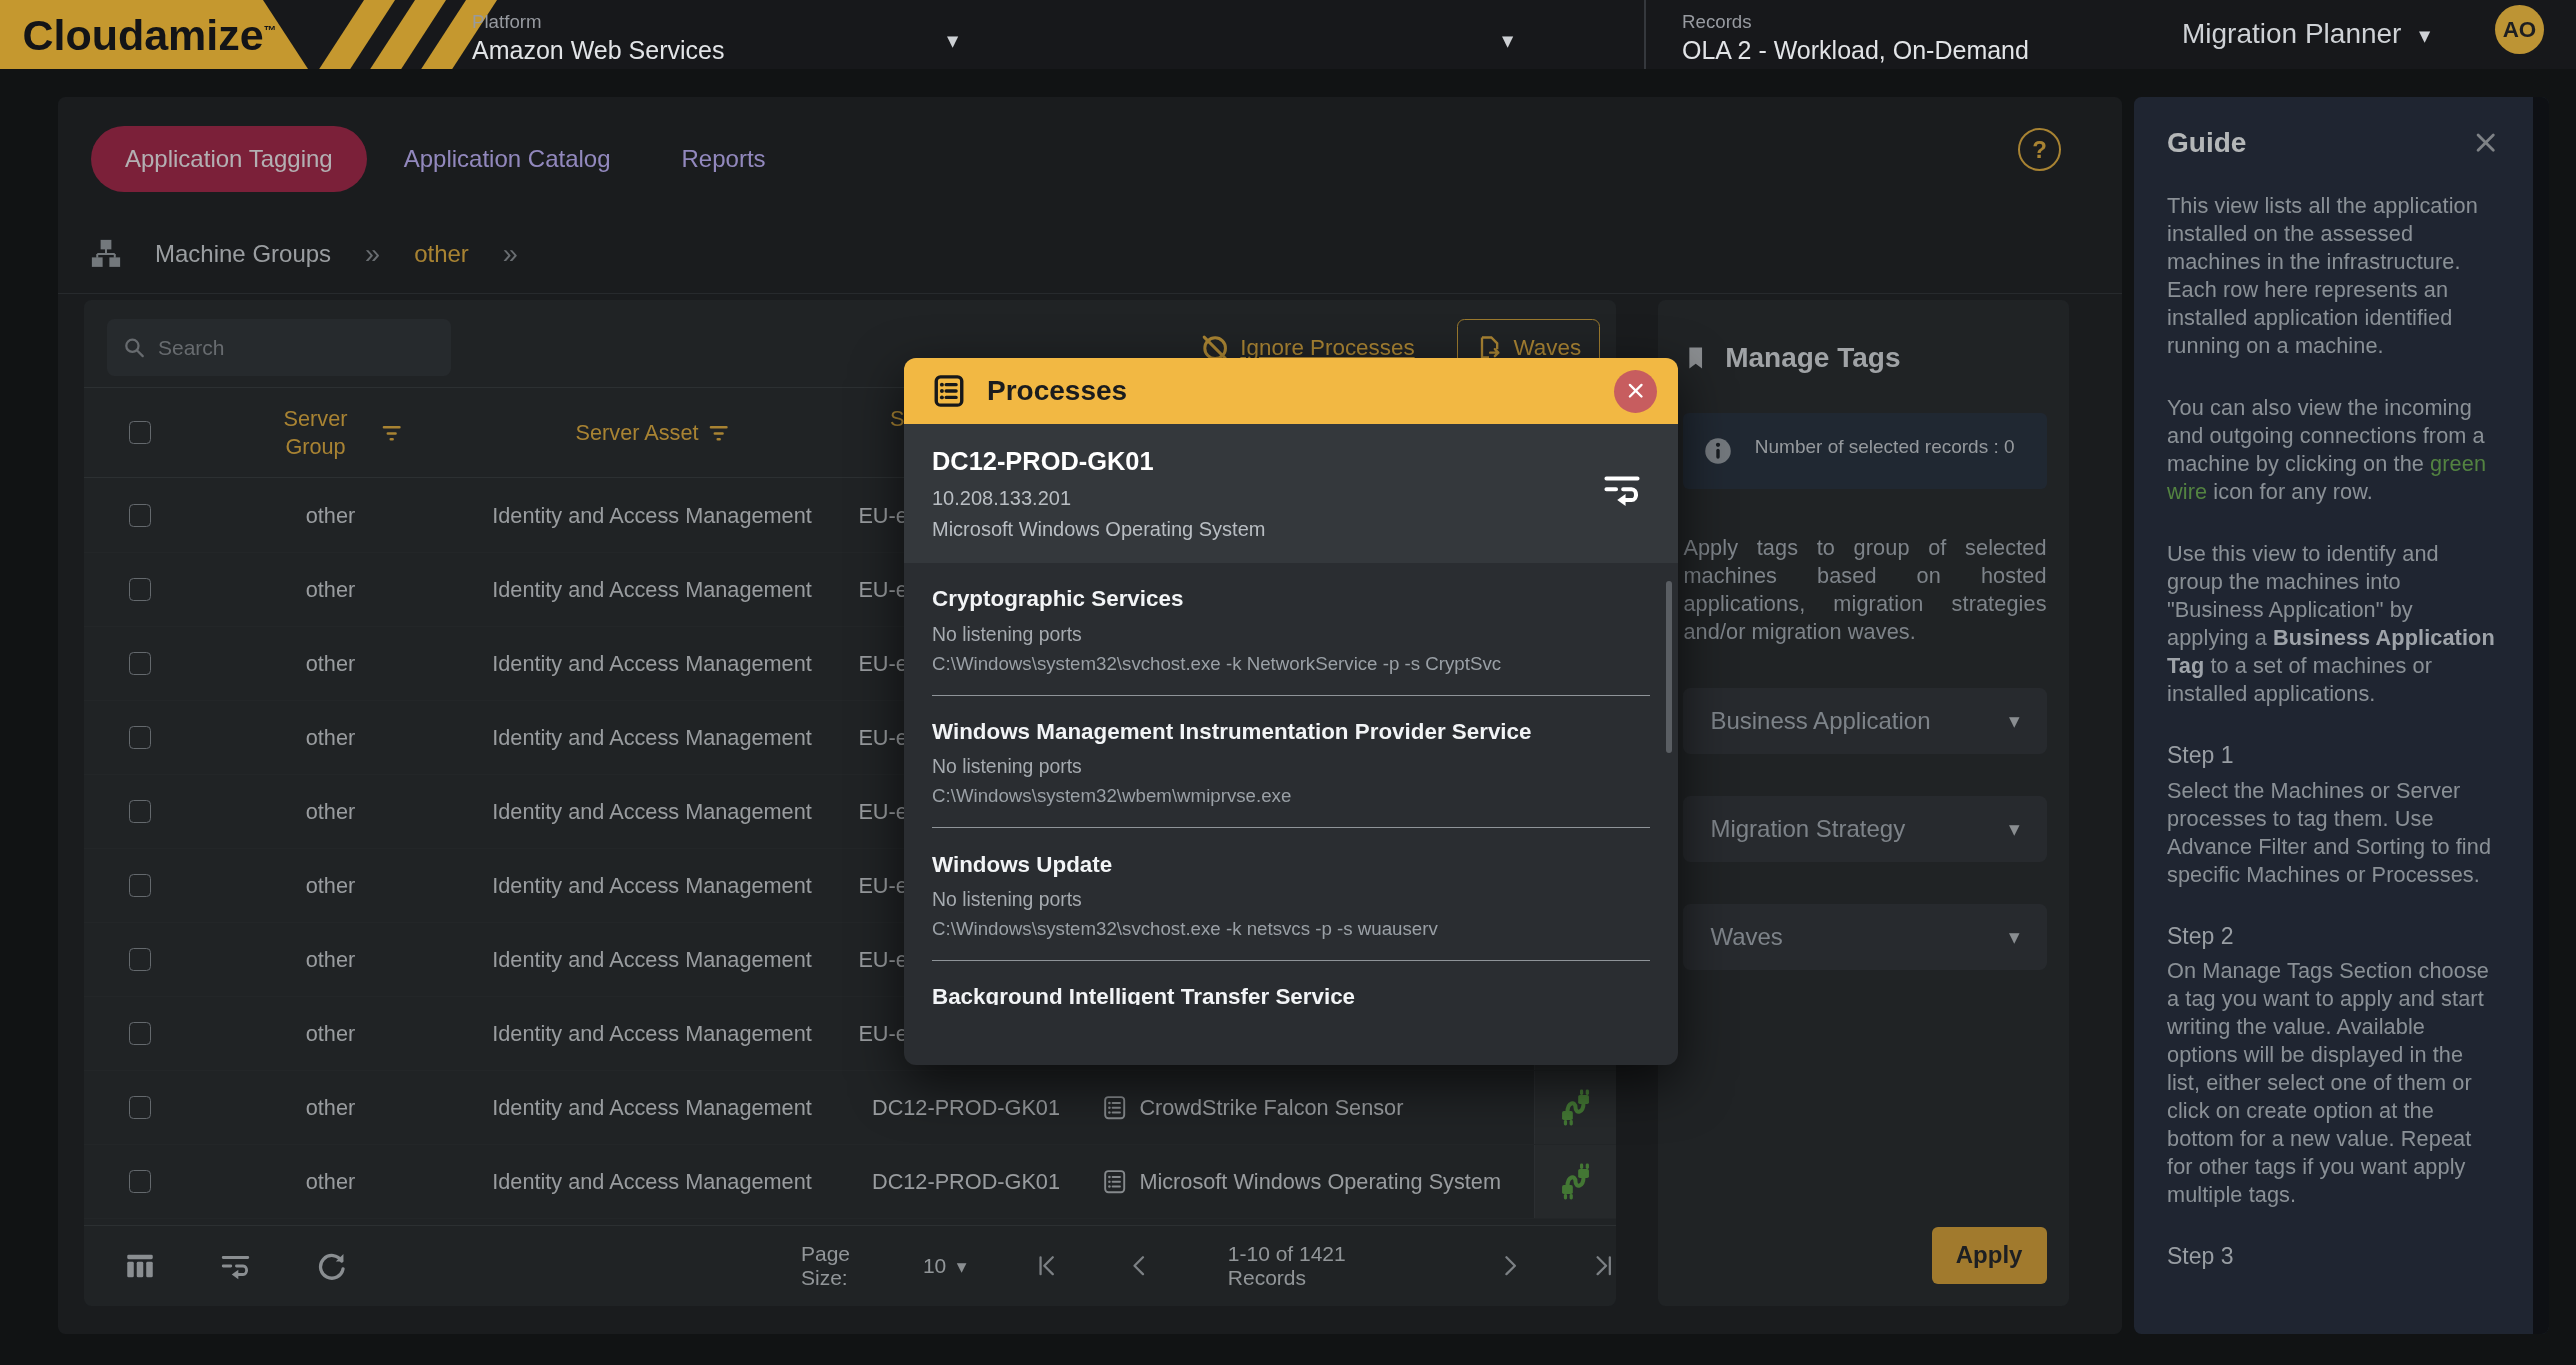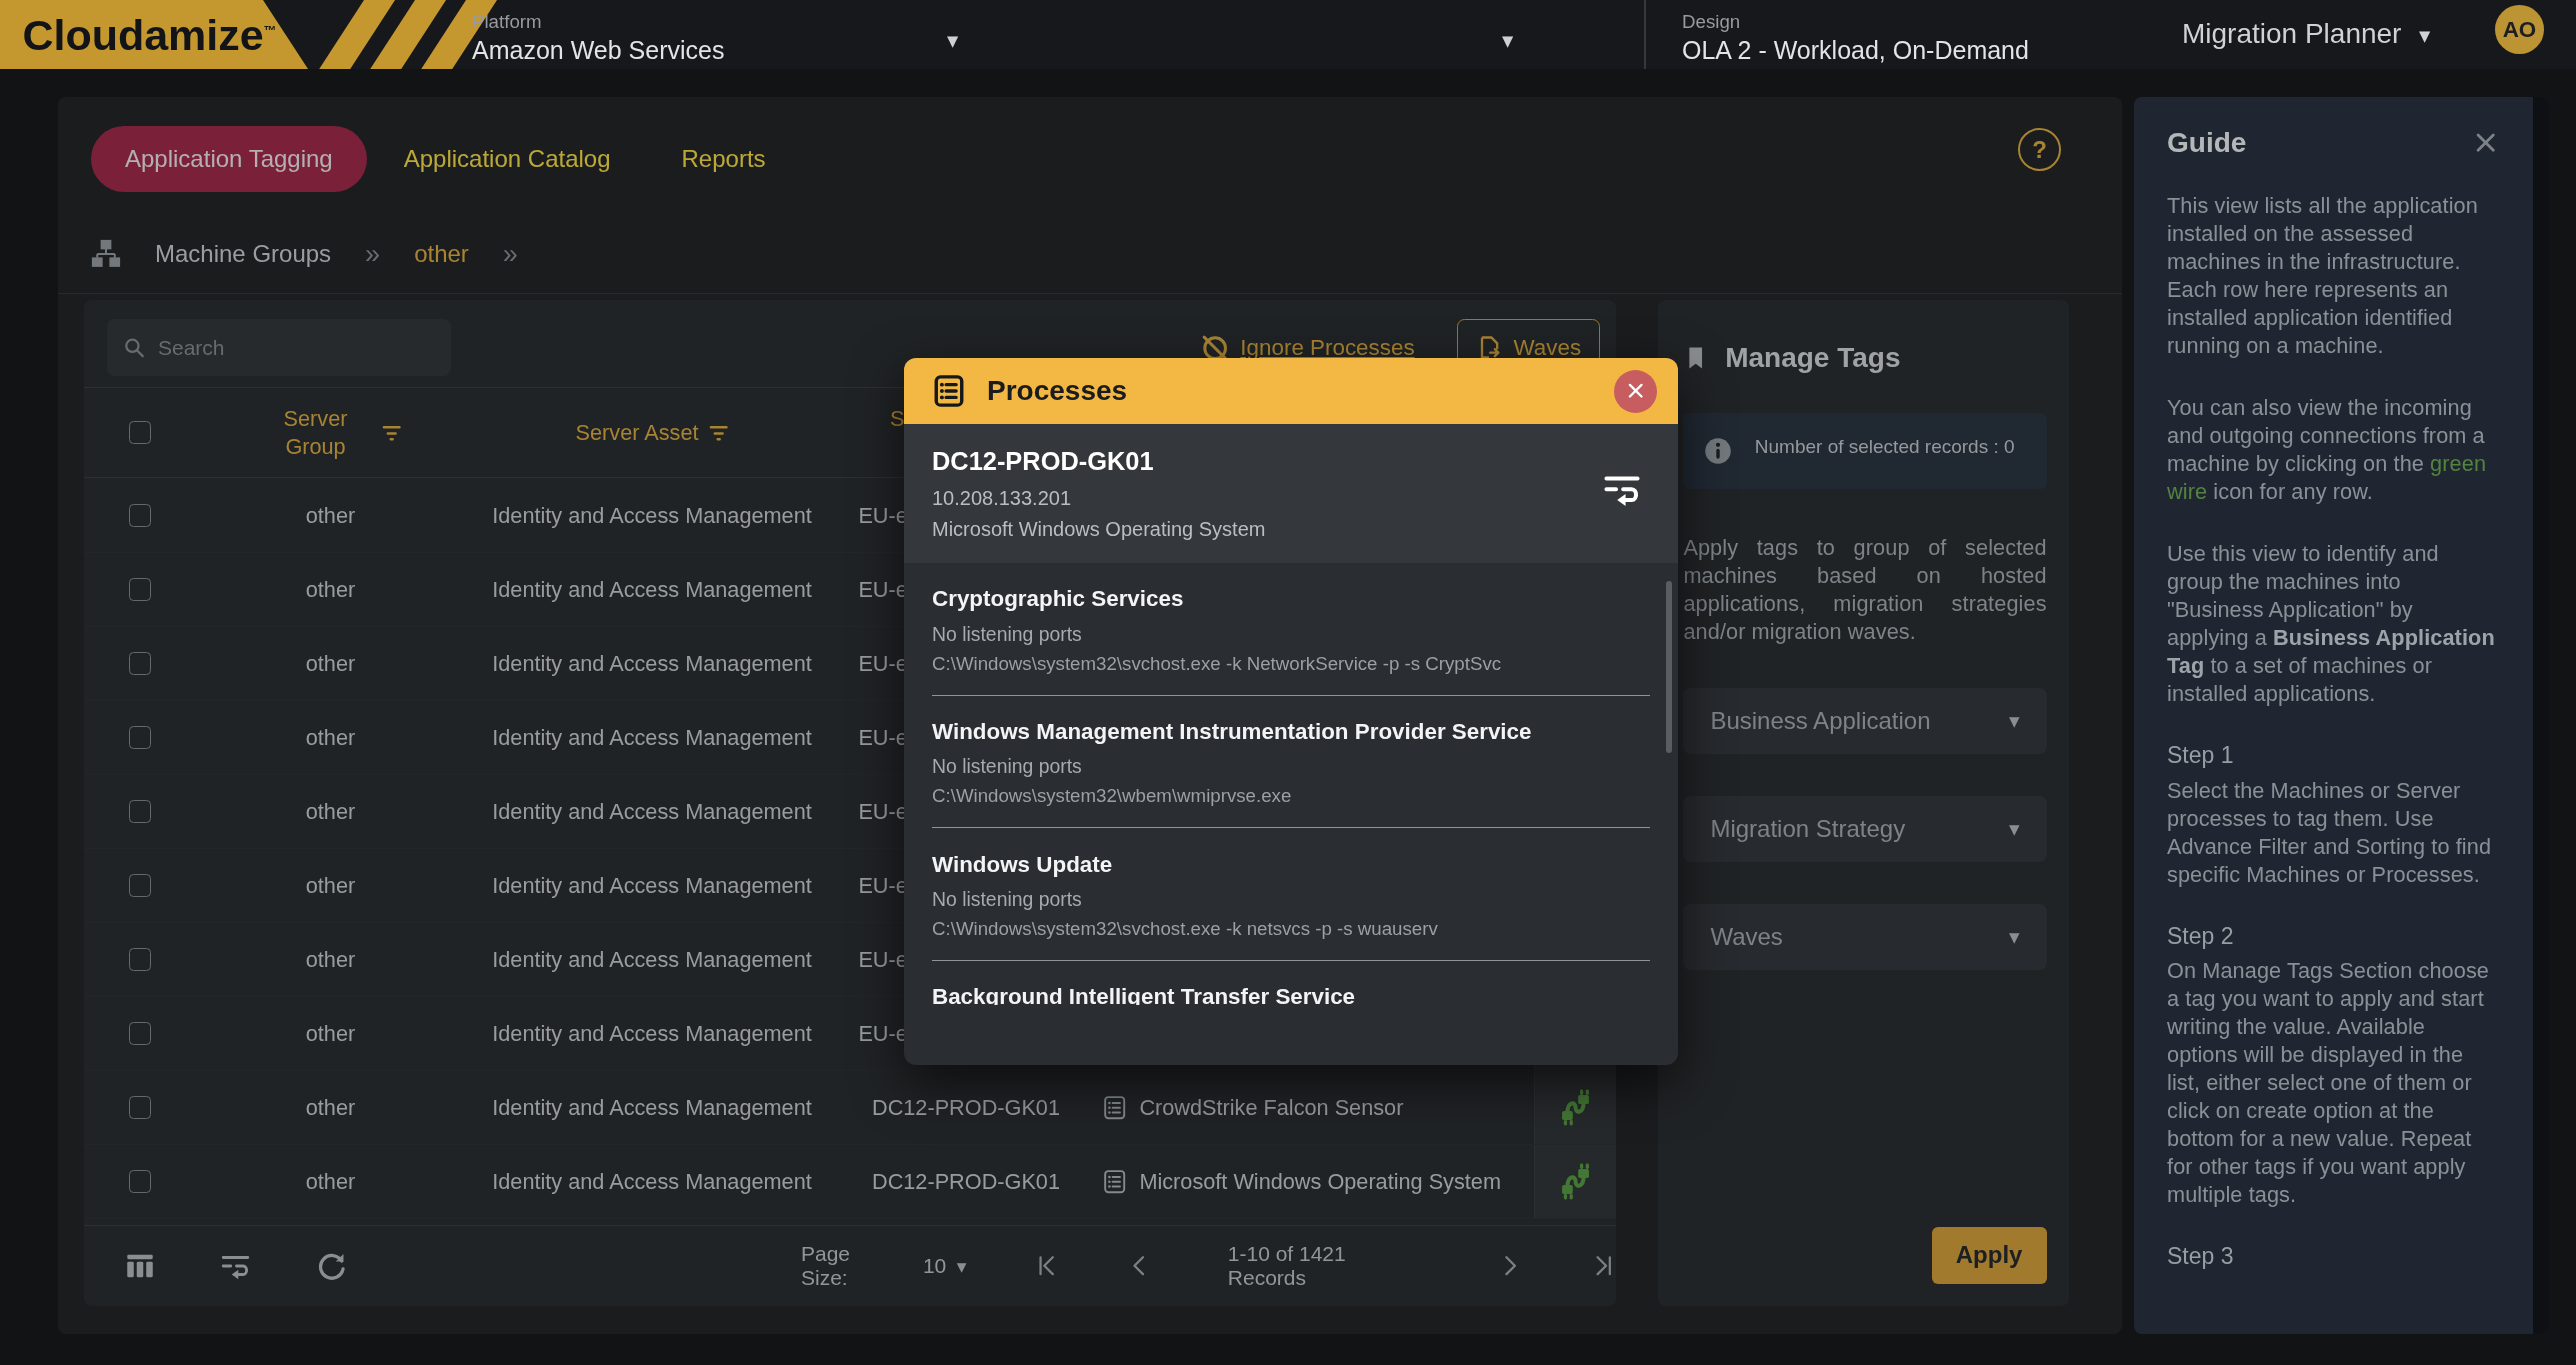"Design" div.hdr-label { text: Design -> Records }
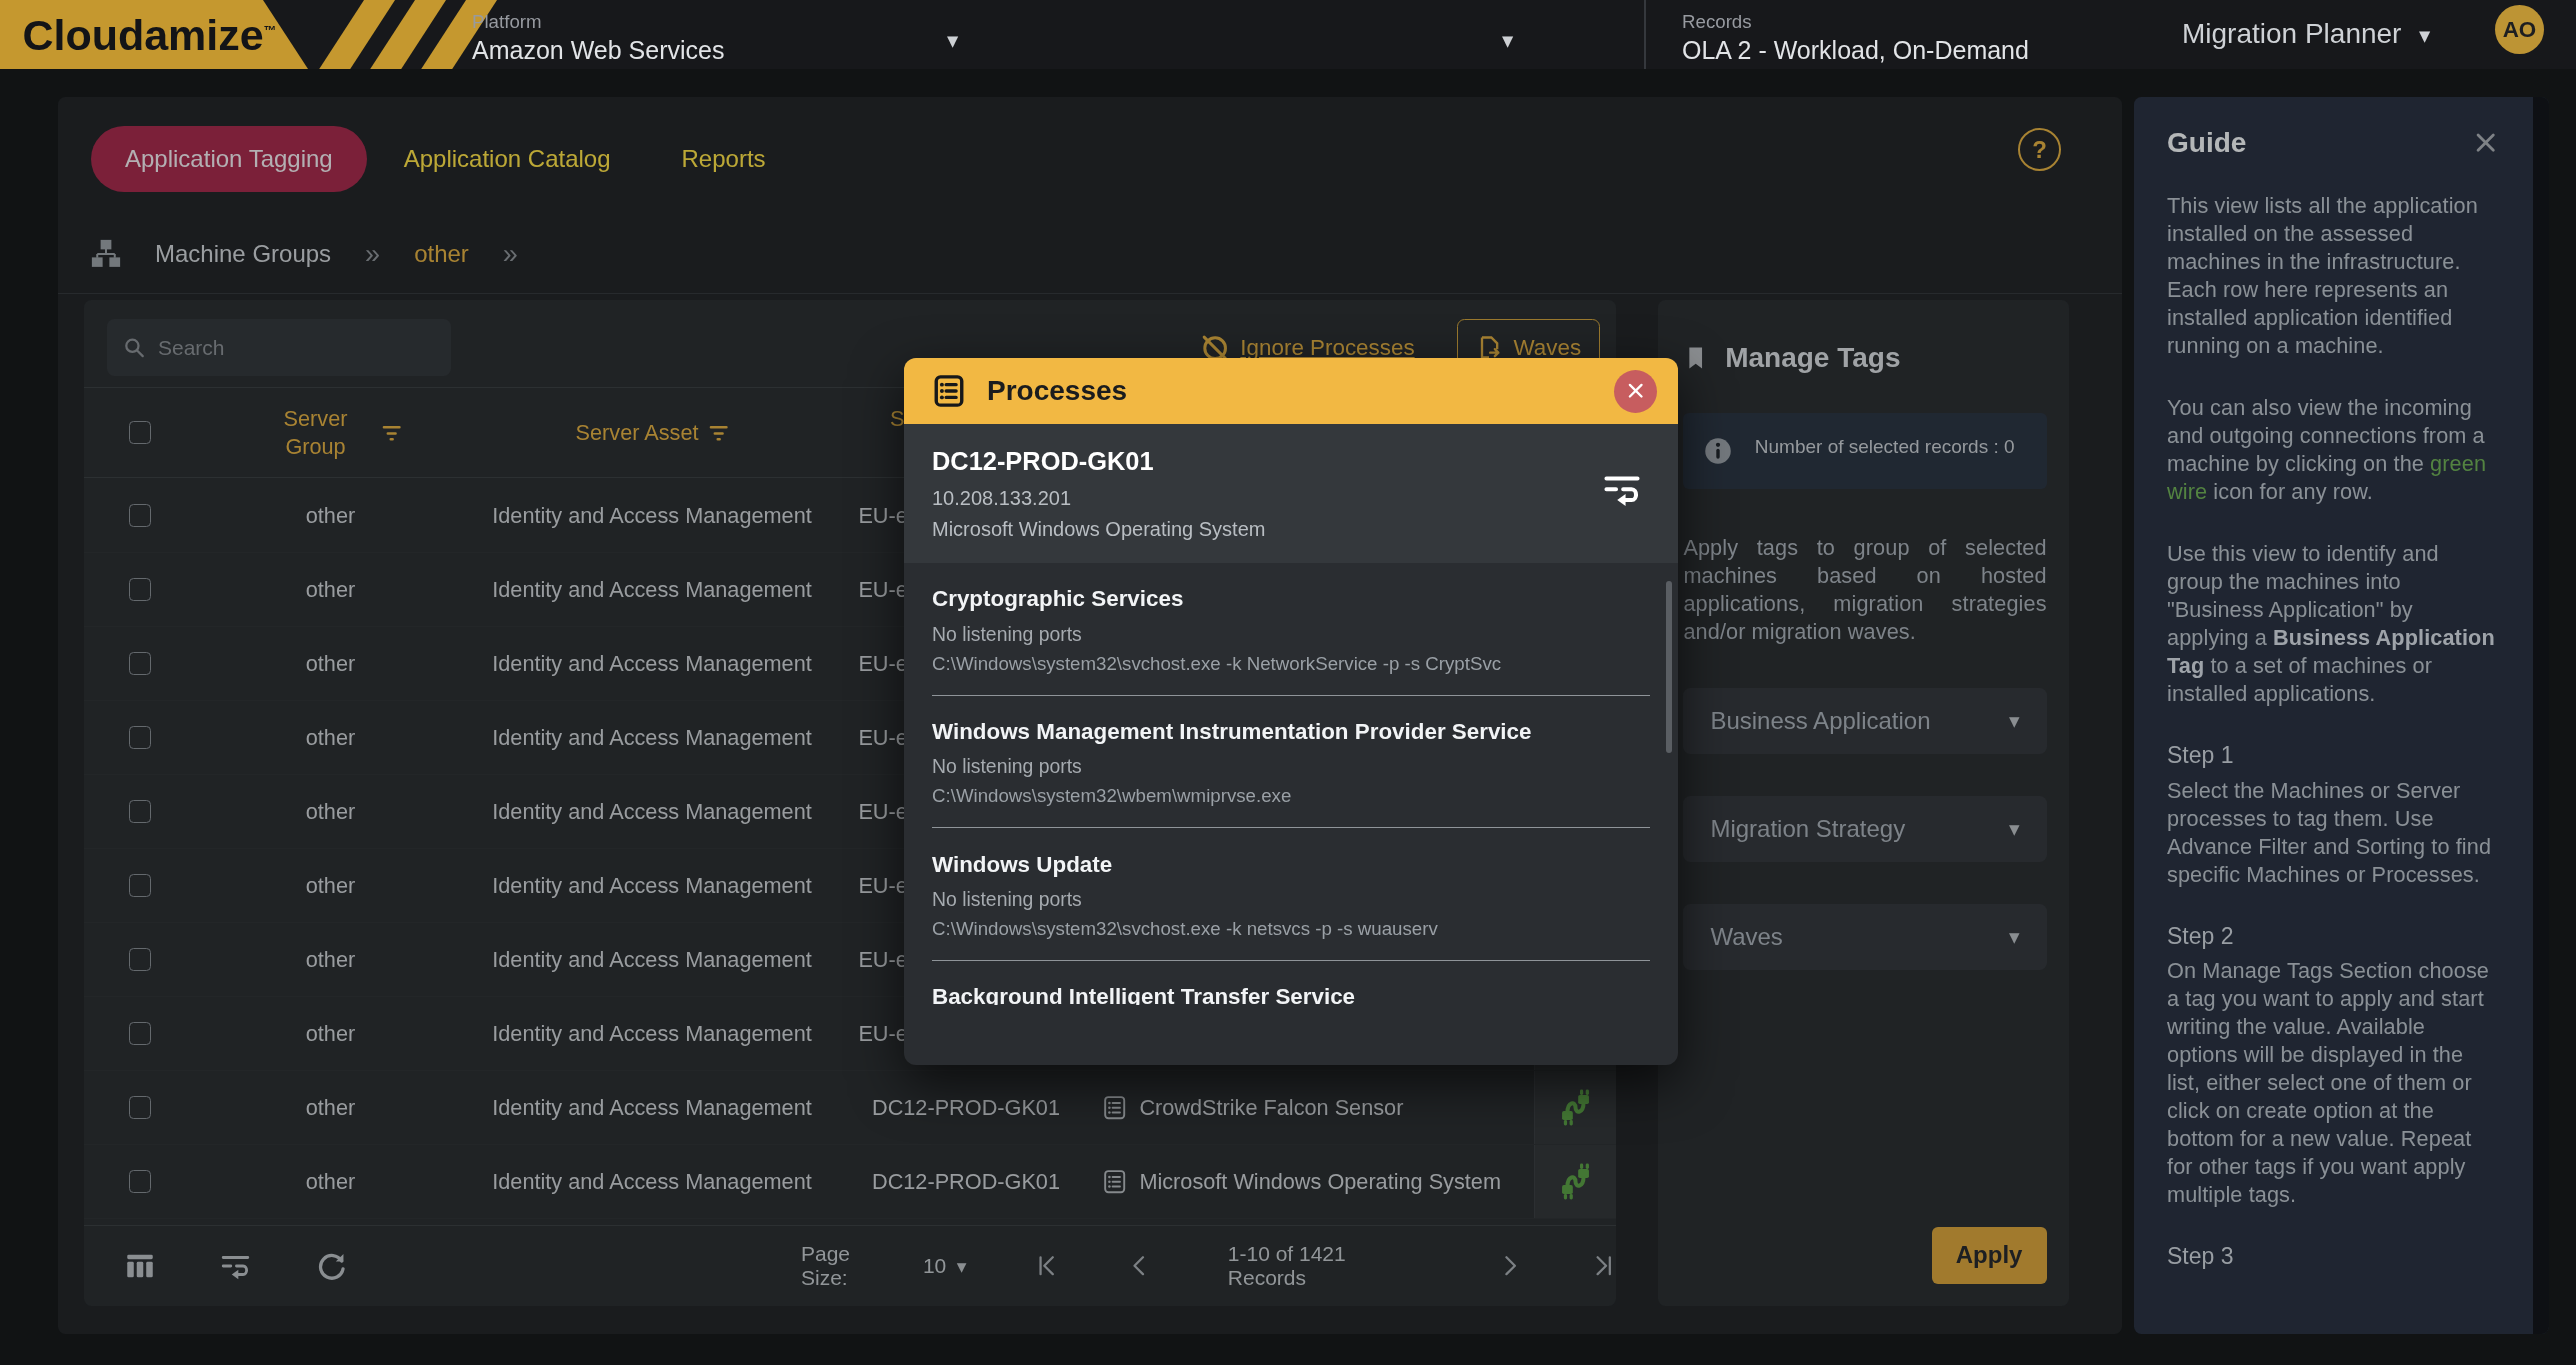"Application Catalog" .tab { color: #fde047 -> #c4b5fd }
